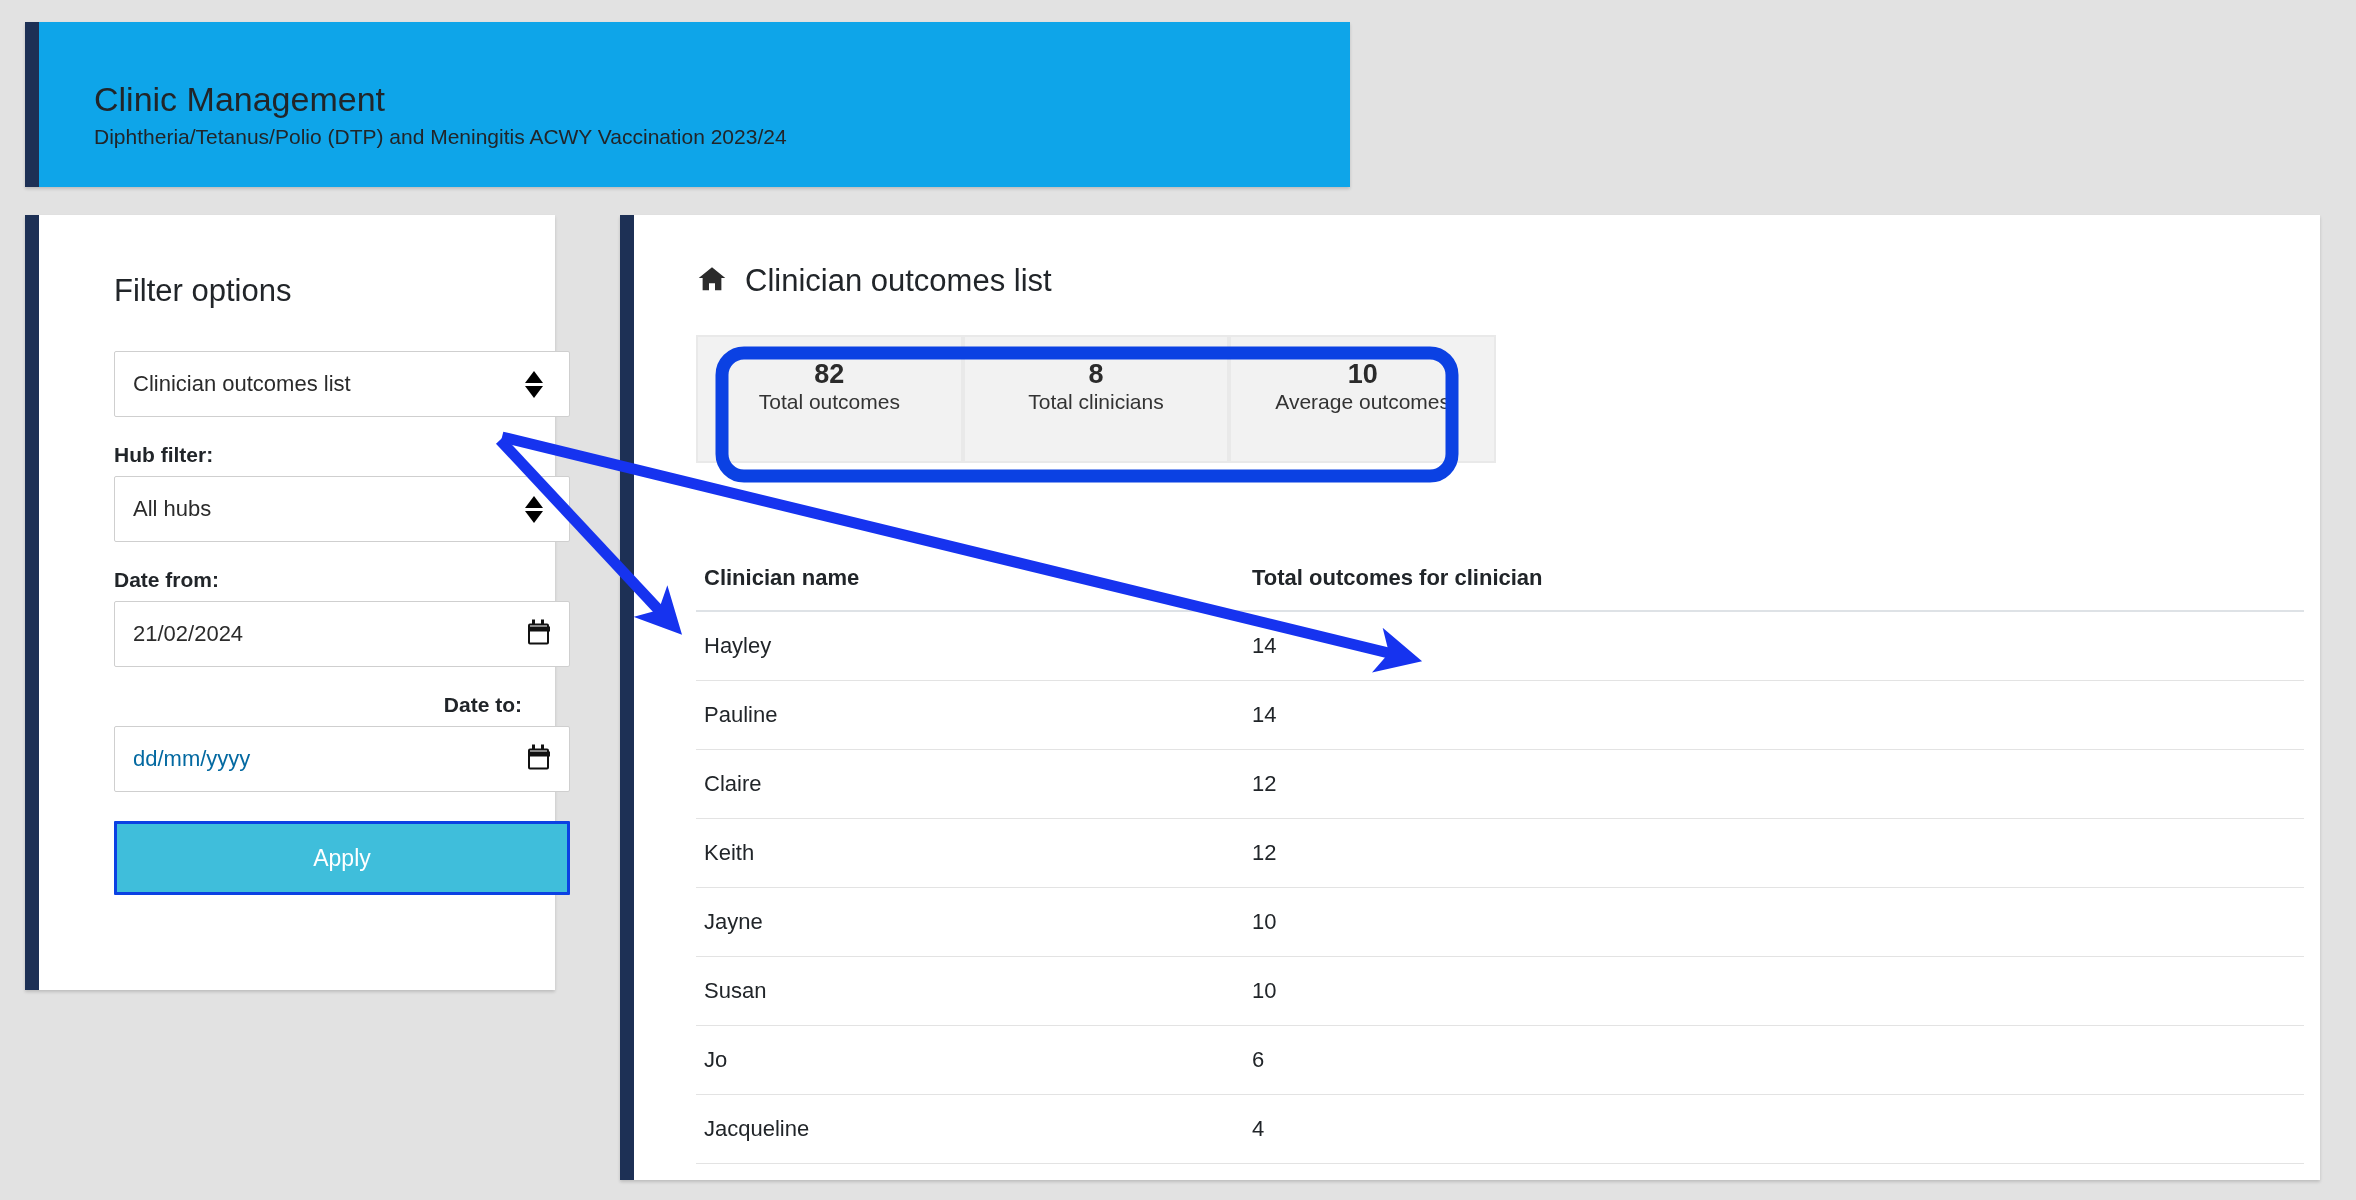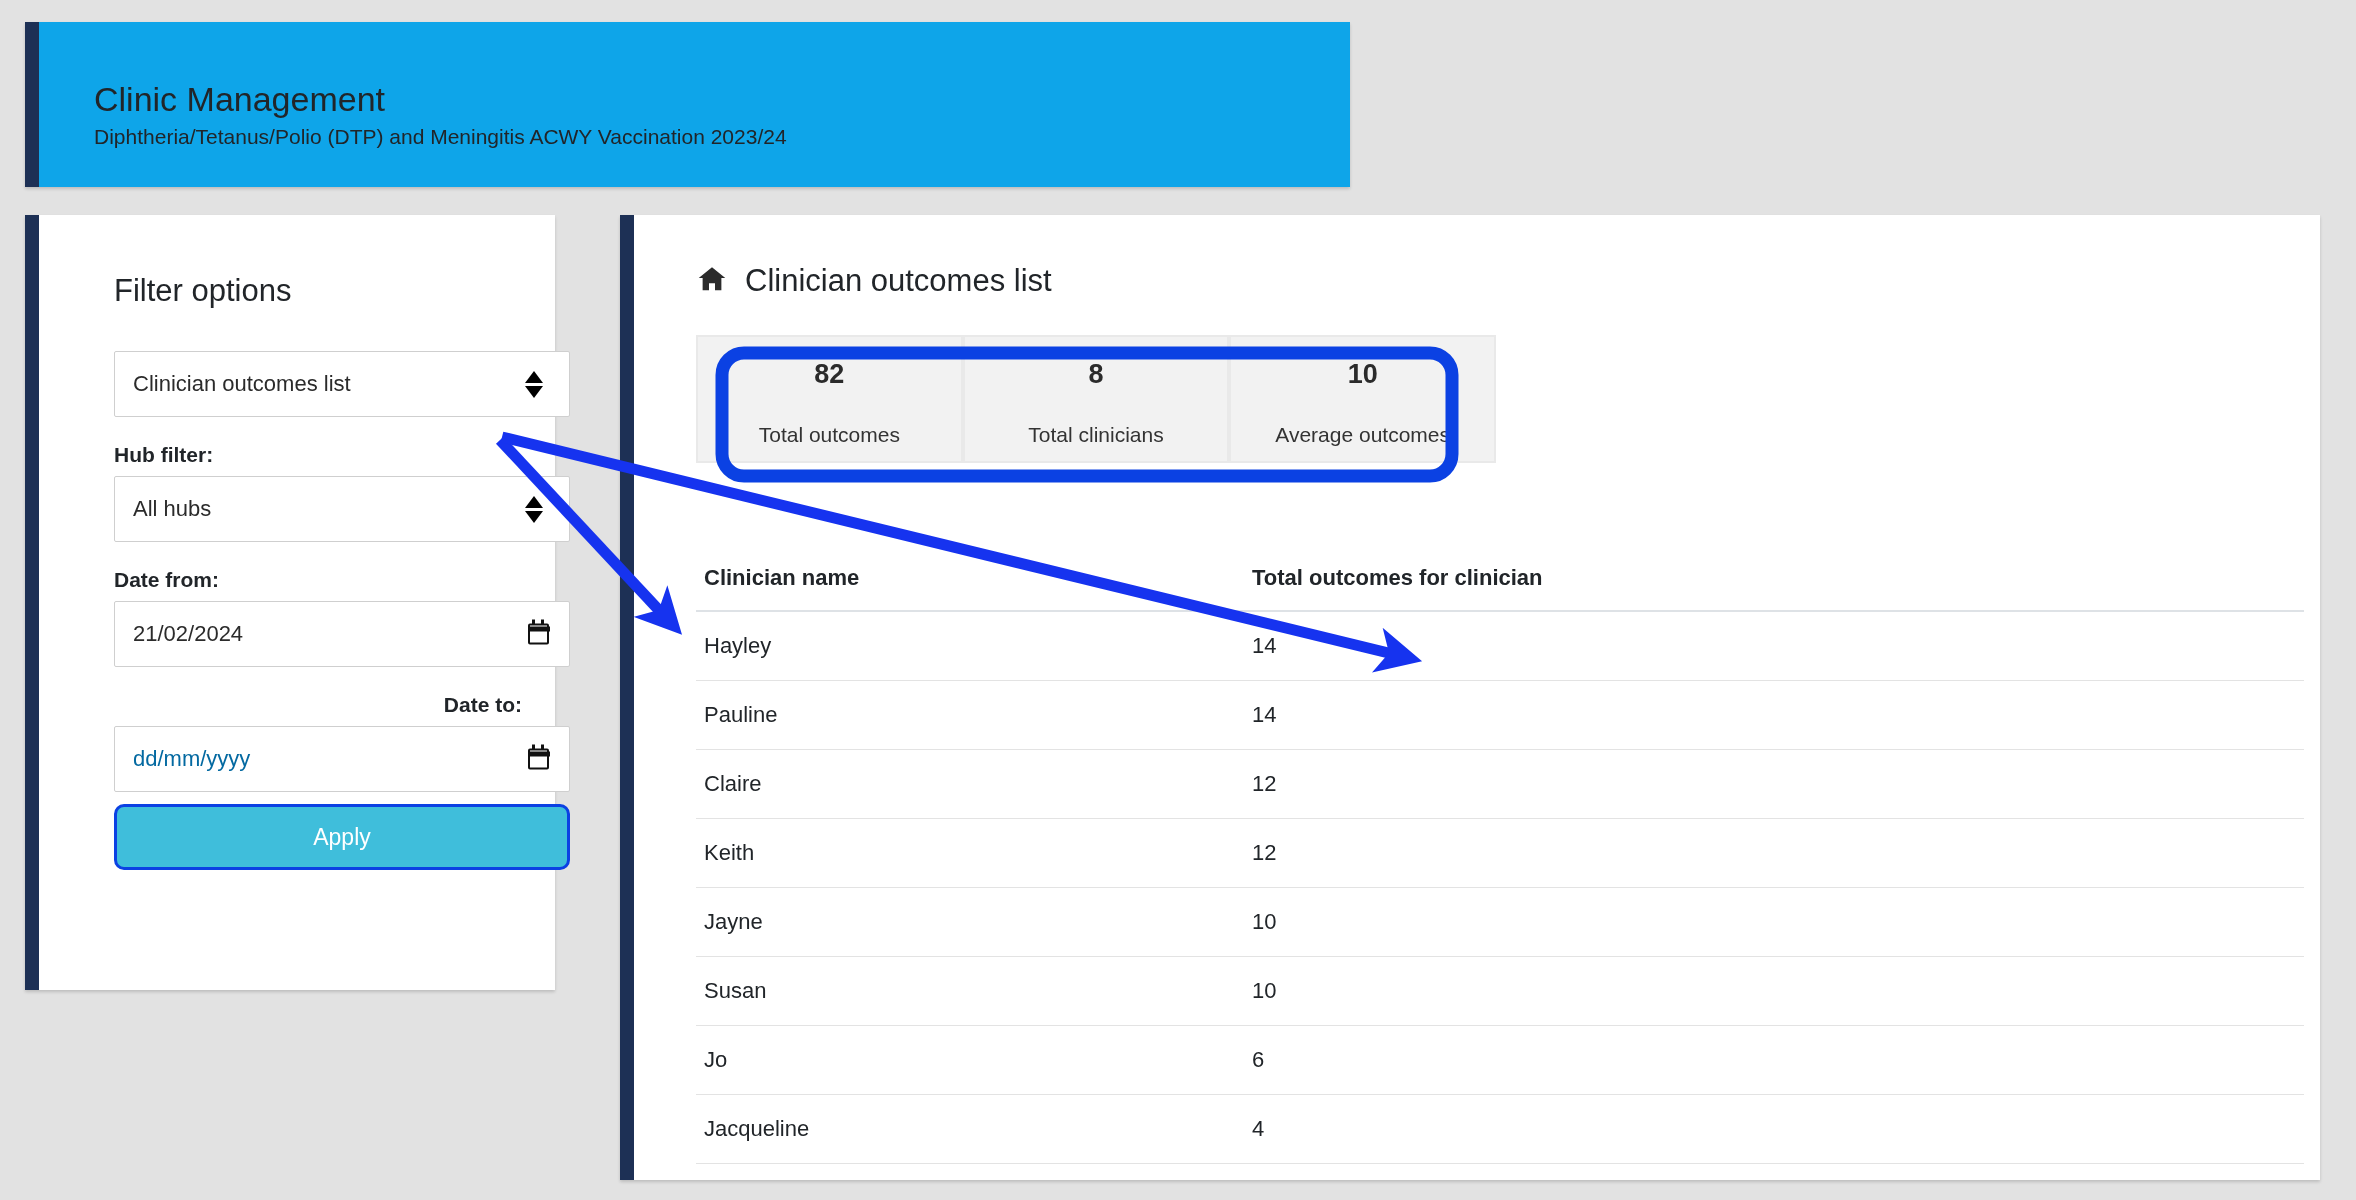"82" .stat-card { justify-content: space-between -> flex-start }
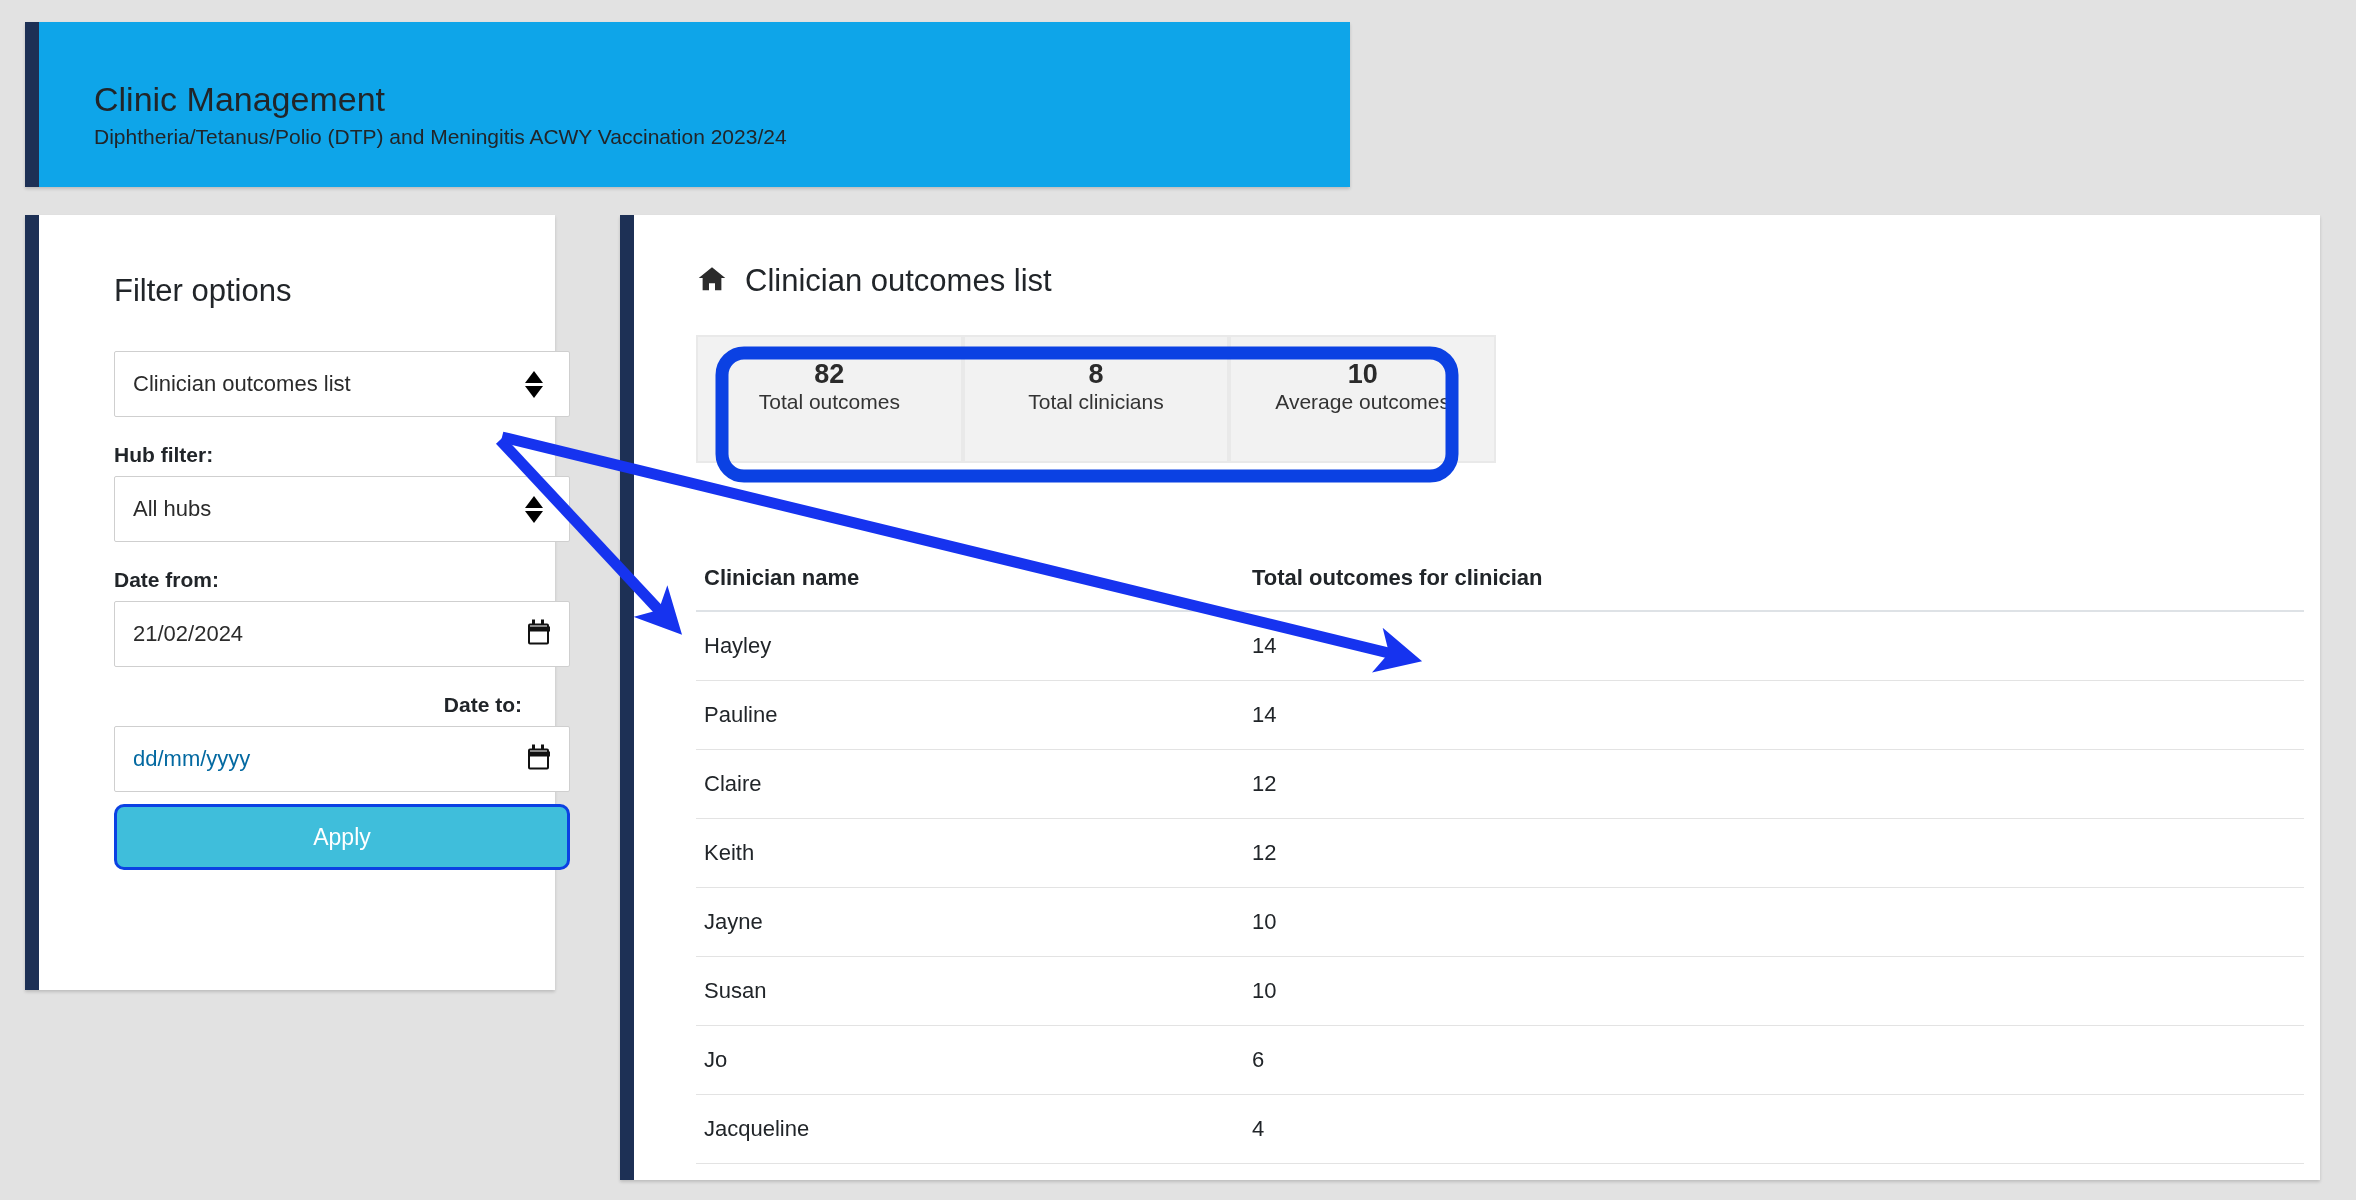"Apply" #apply-button { border-radius: 10px -> 1px; height: 66px -> 74px; margin-top: 12px -> 29px }
